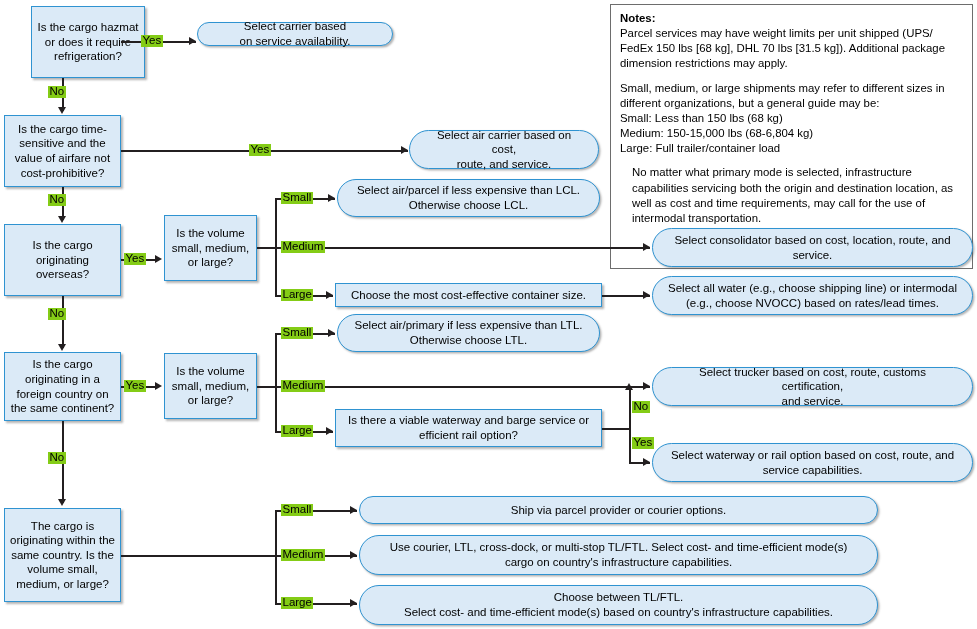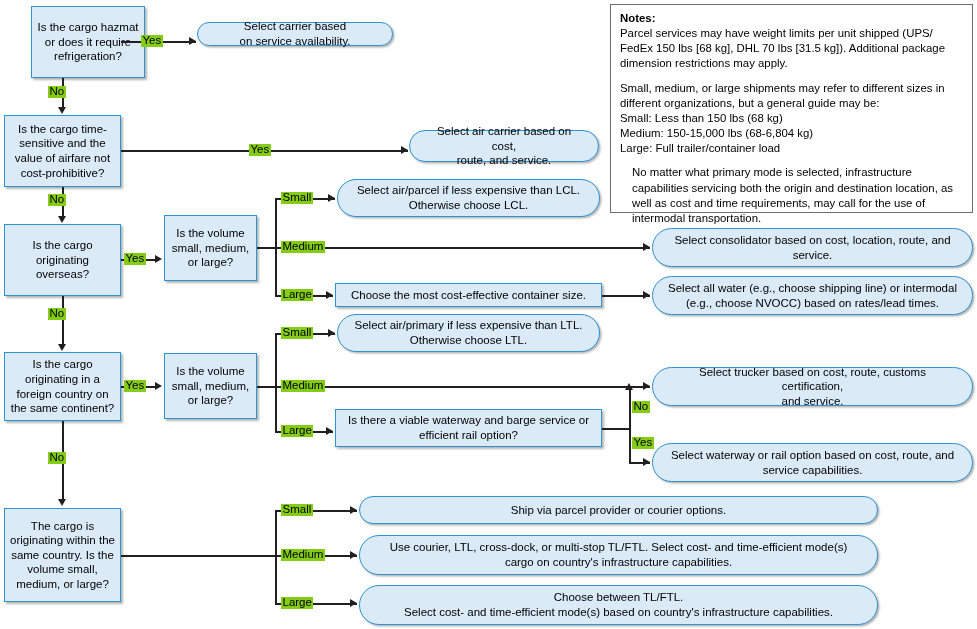"Notes:" div { height: 209px -> 265px }
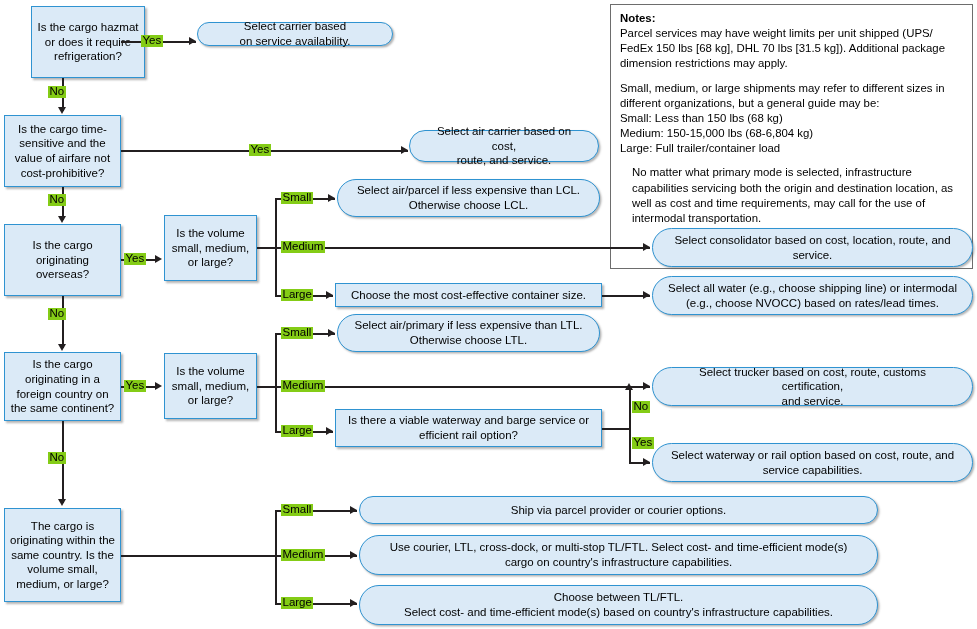"Select air carrier based on" div.node { height: 32px -> 39px }
